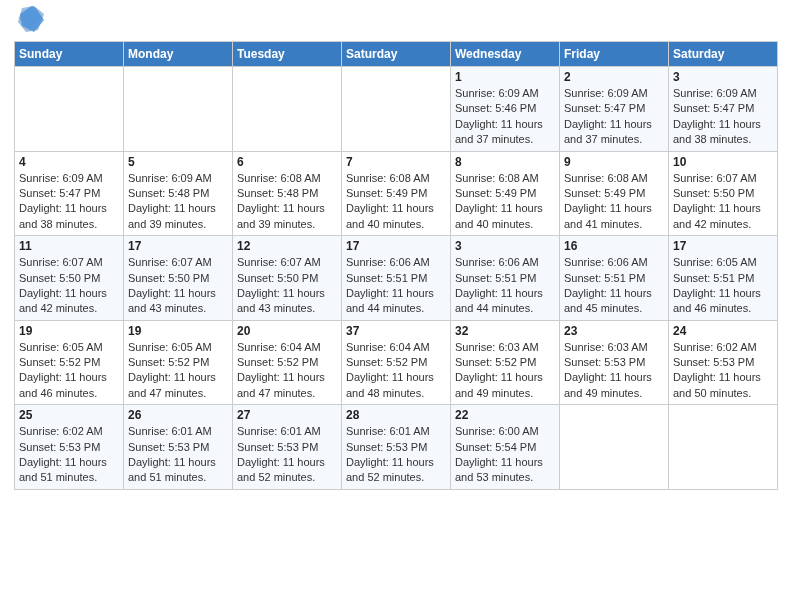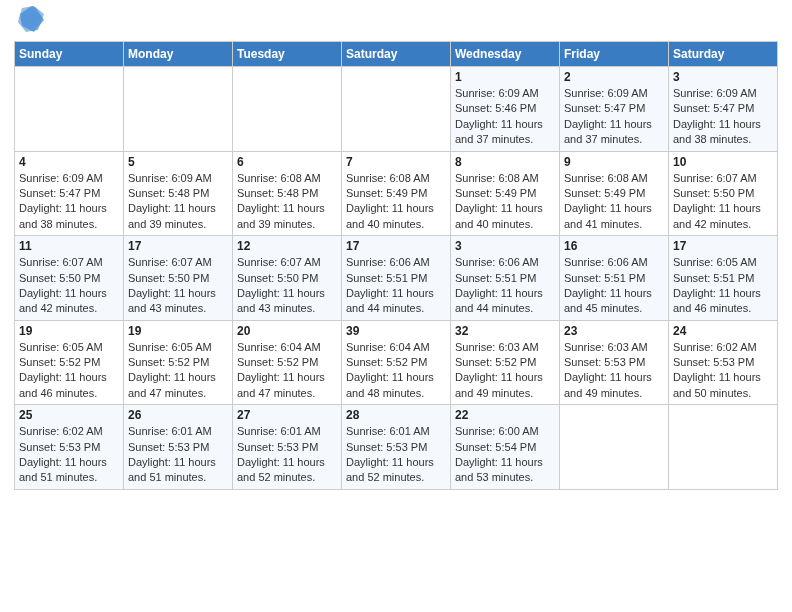"39" span.day-number { text: 39 -> 37 }
